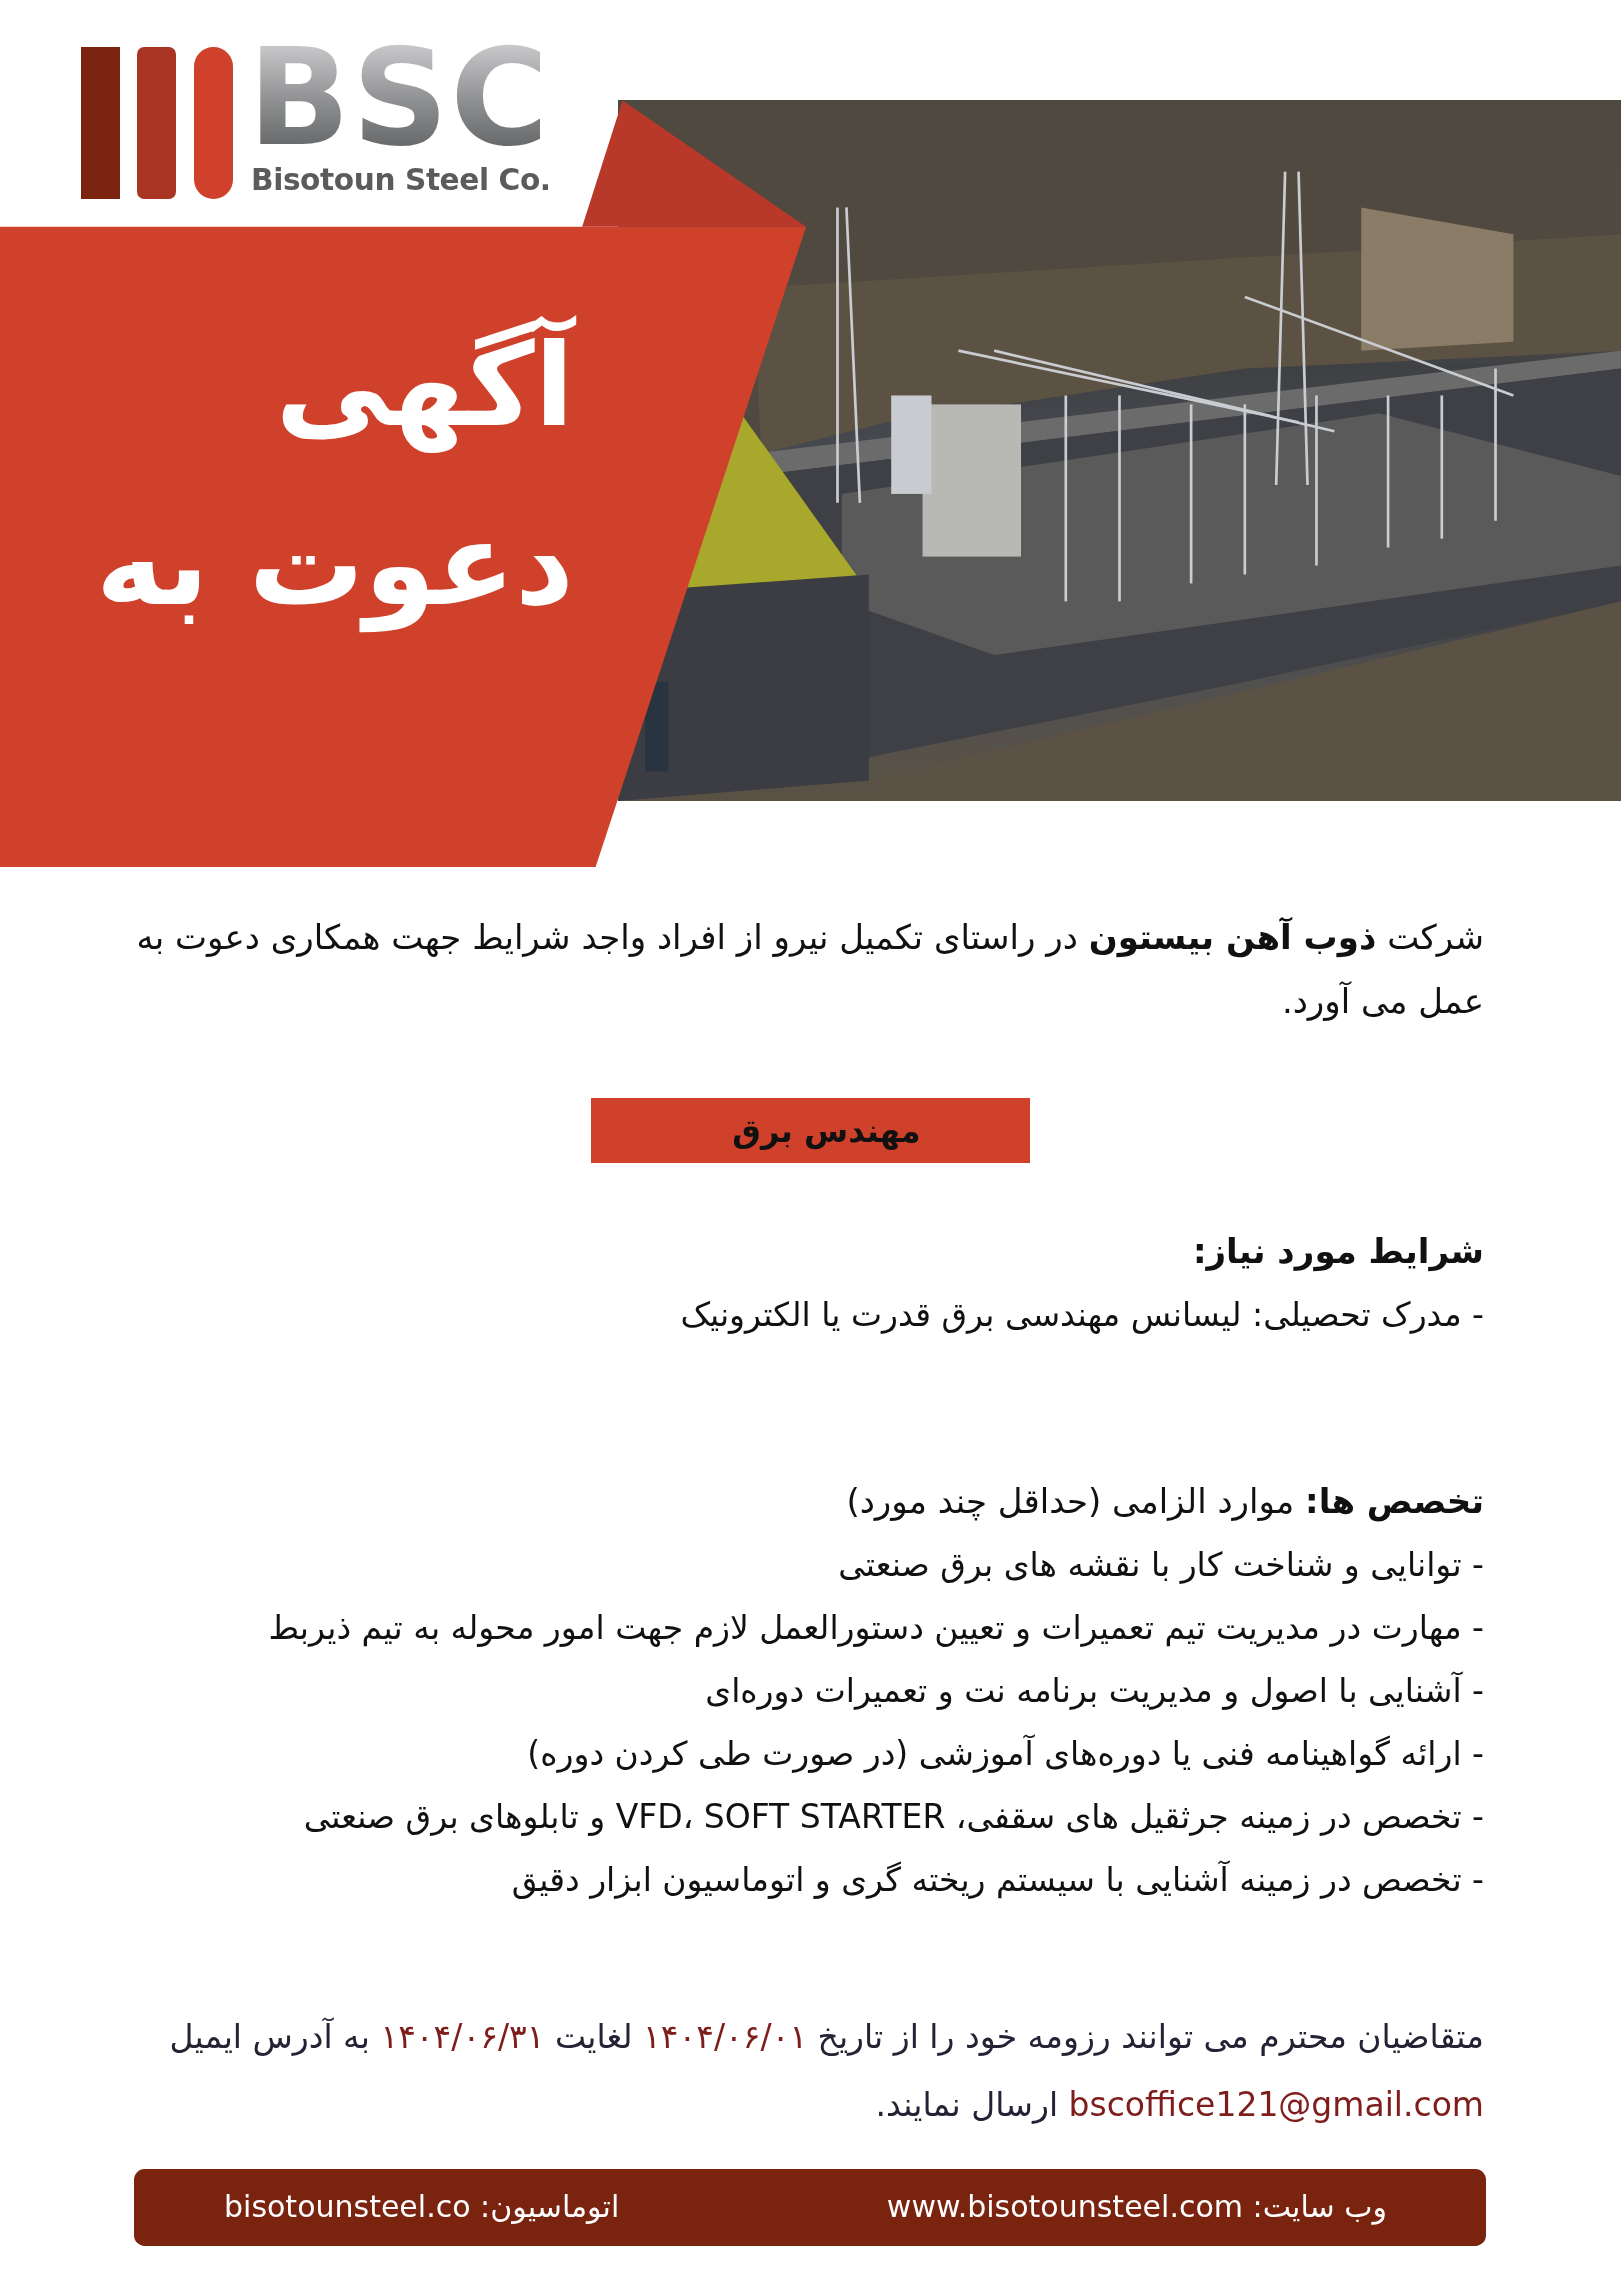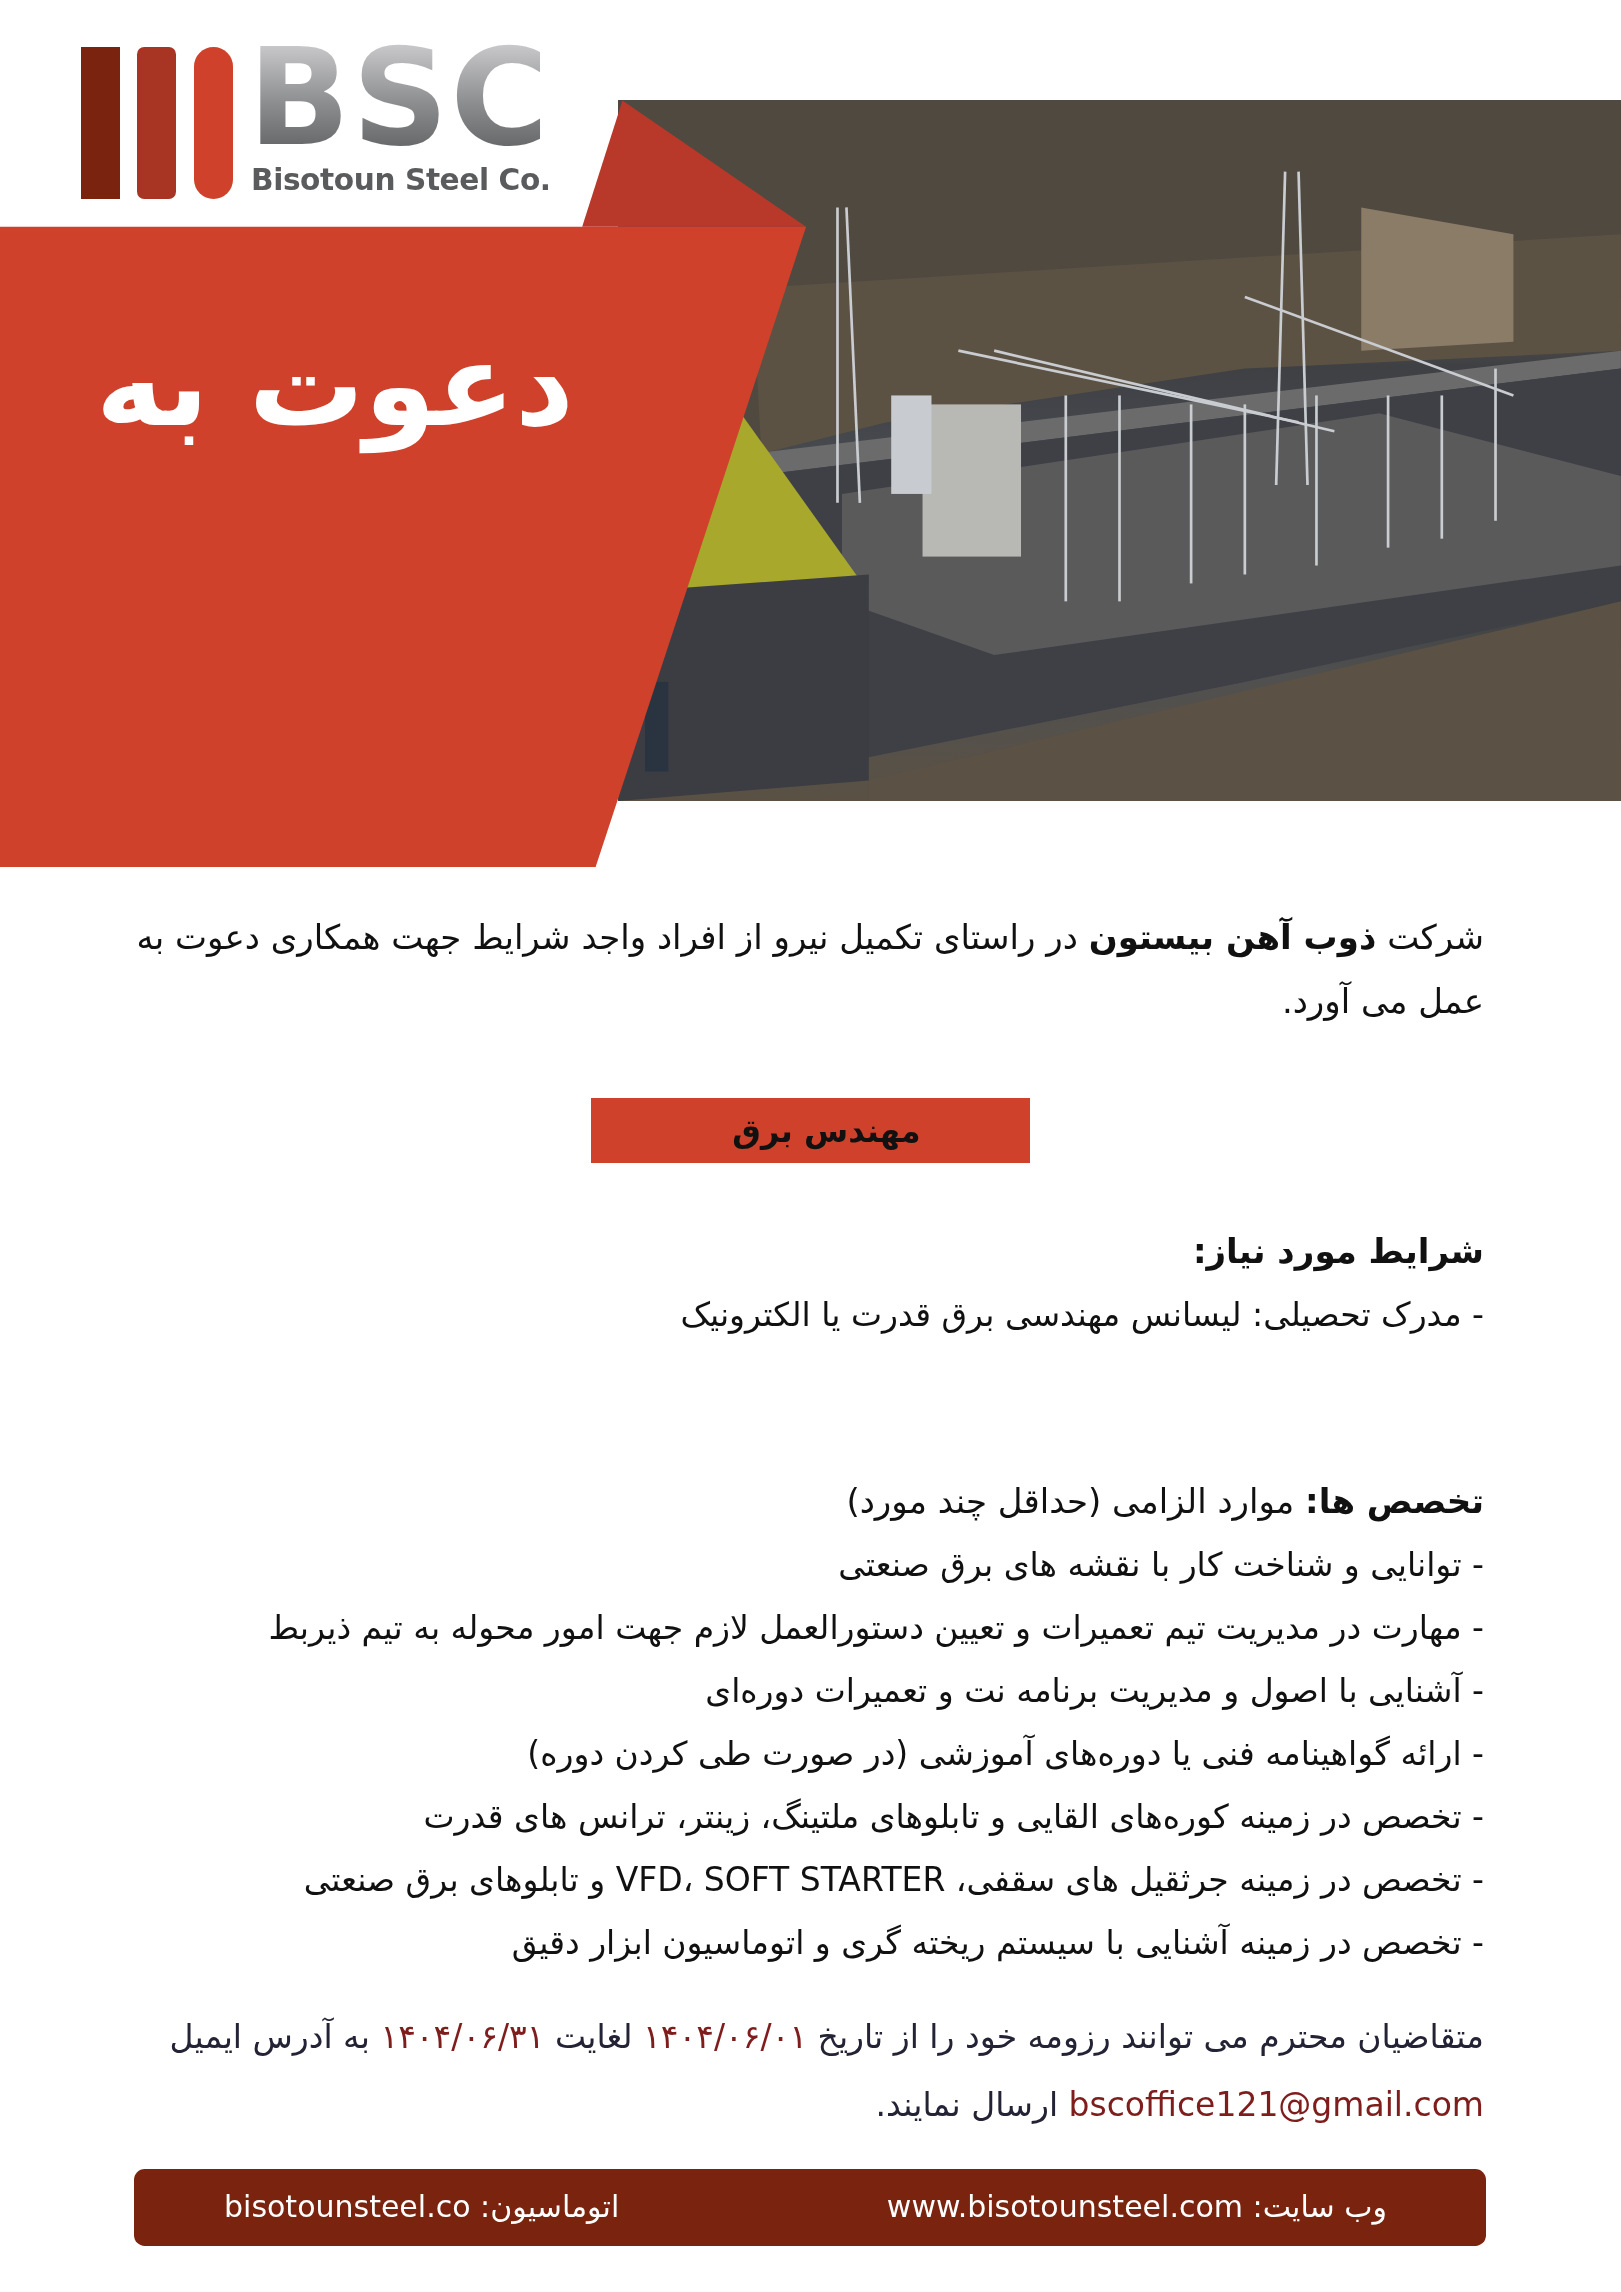"آگهی" div { html: none -> <div>آگهی</div> }
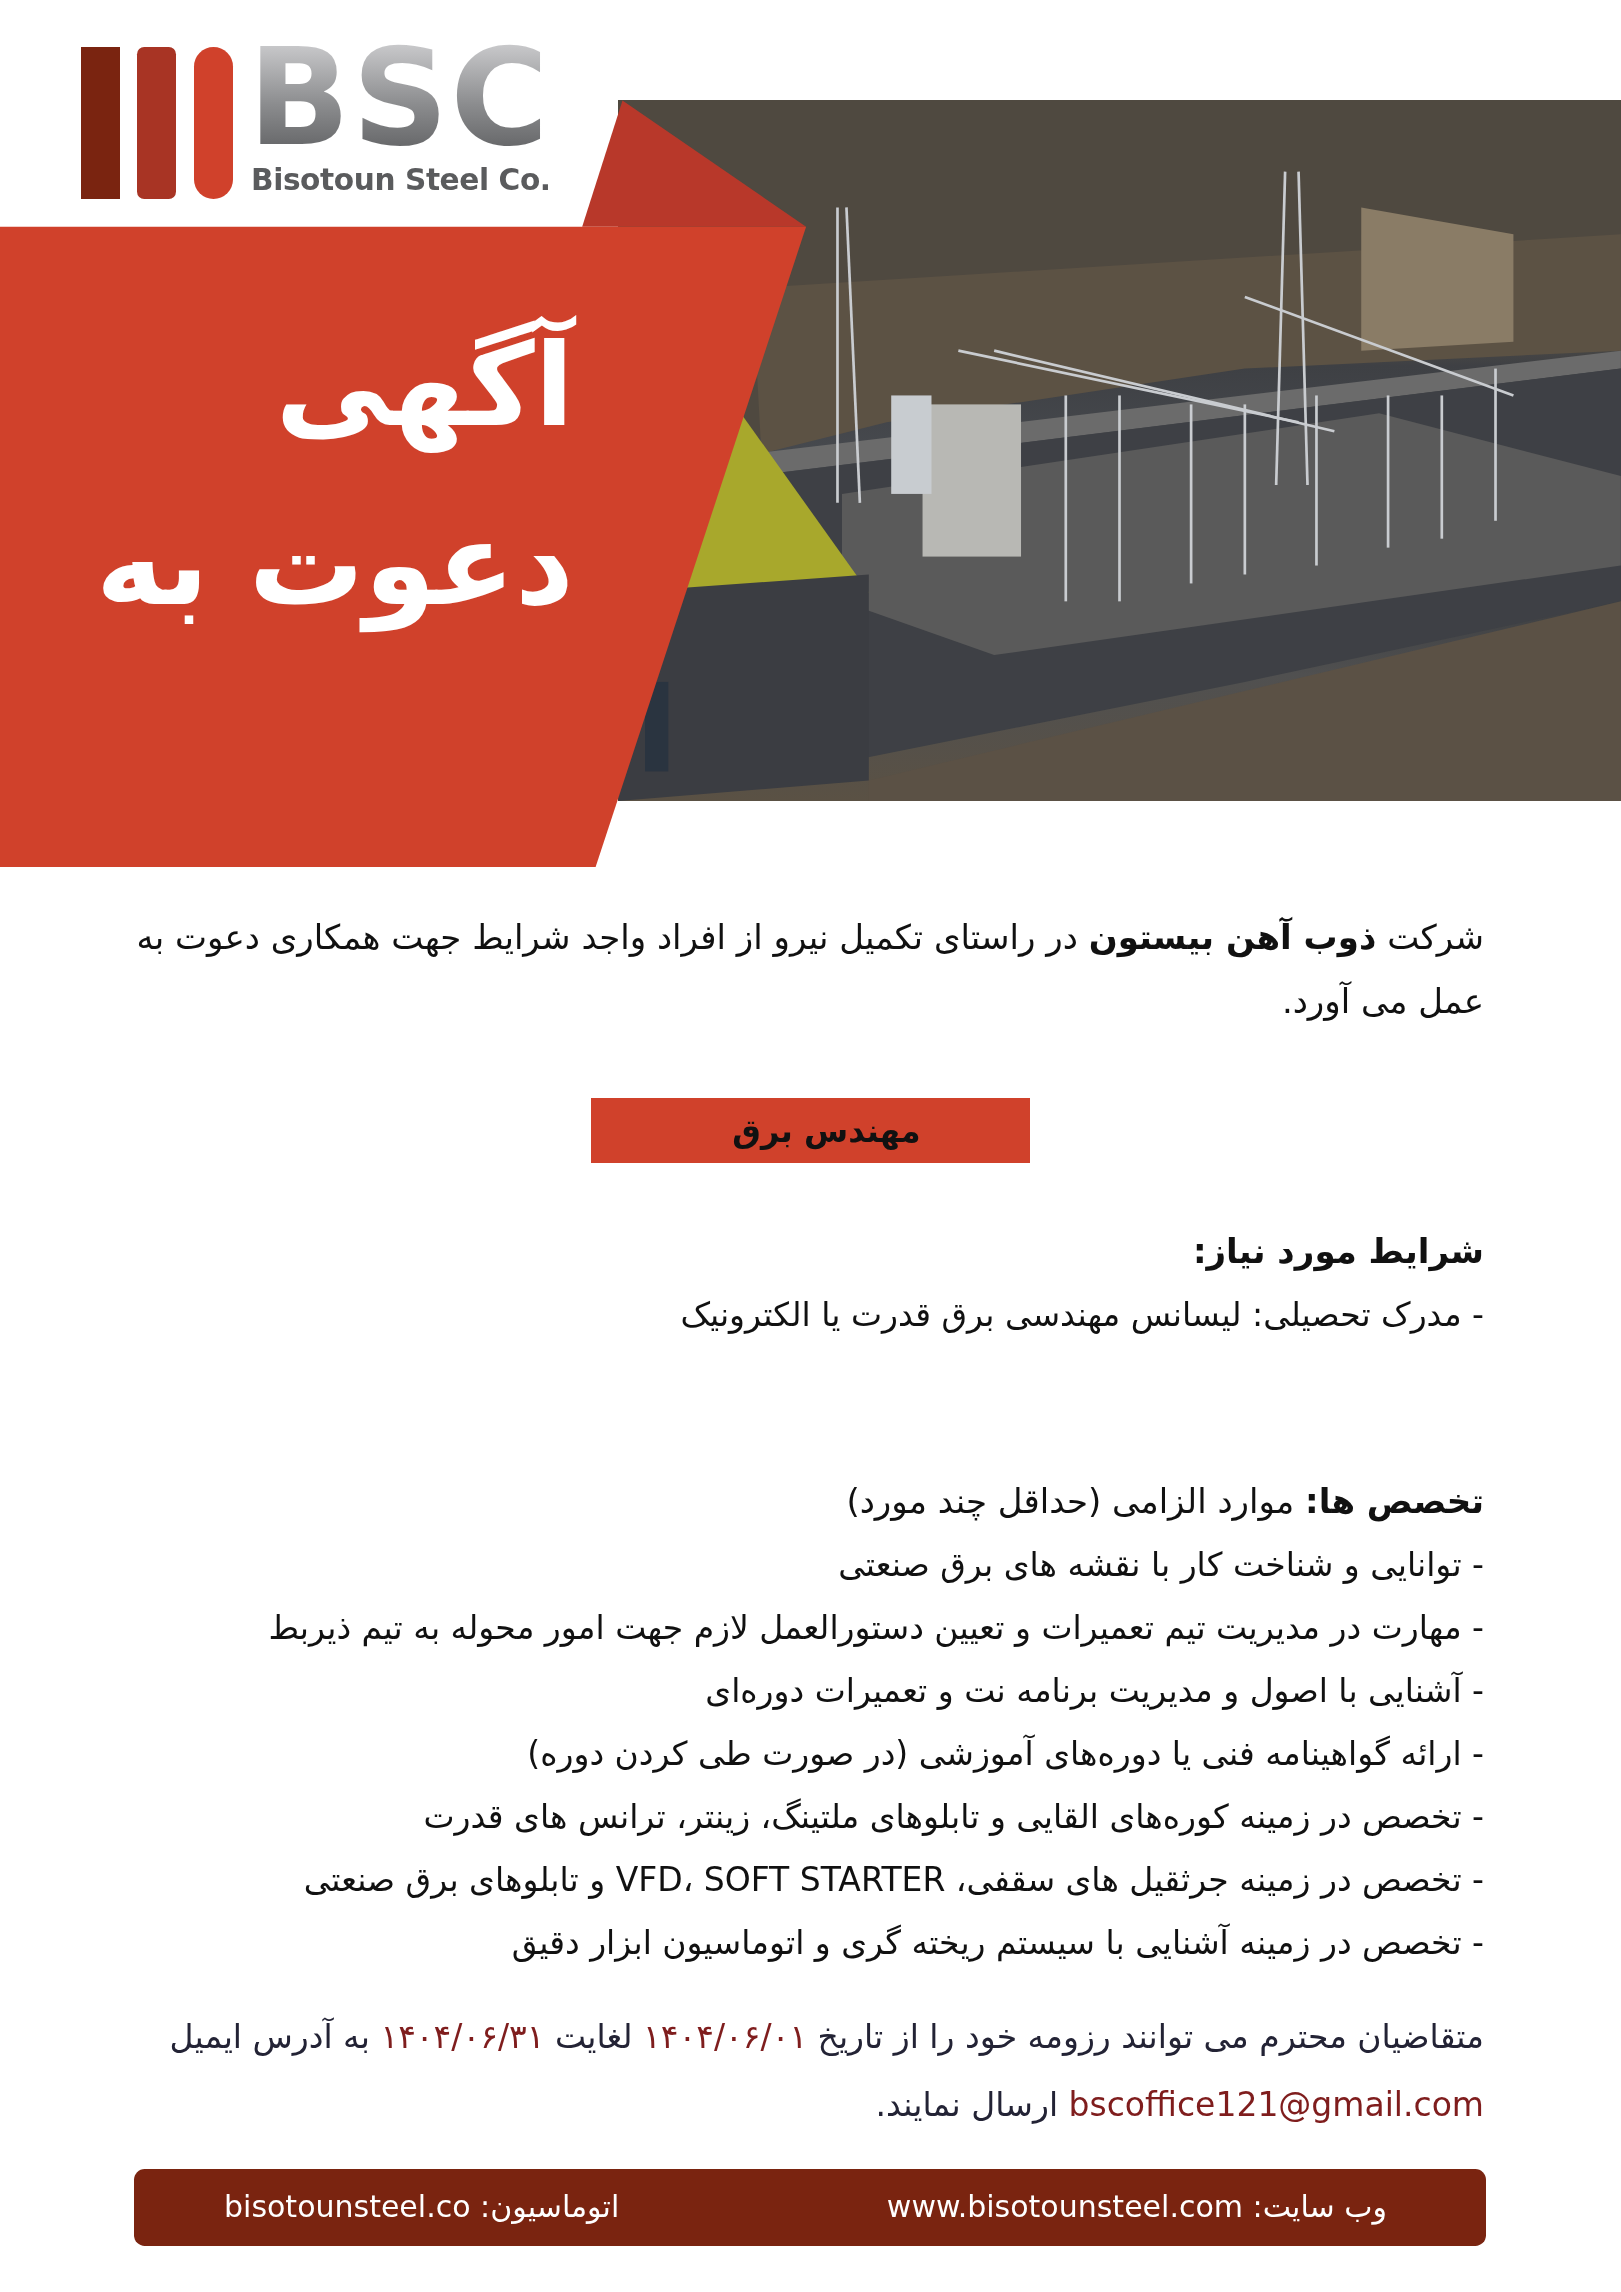"- تخصص در زمینه کوره‌های" div.bullet { html: <div>- تخصص در زمینه کوره‌های القایی و تابلوهای ملتینگ، زینتر، ترانس های قدرت</div> -> none }
